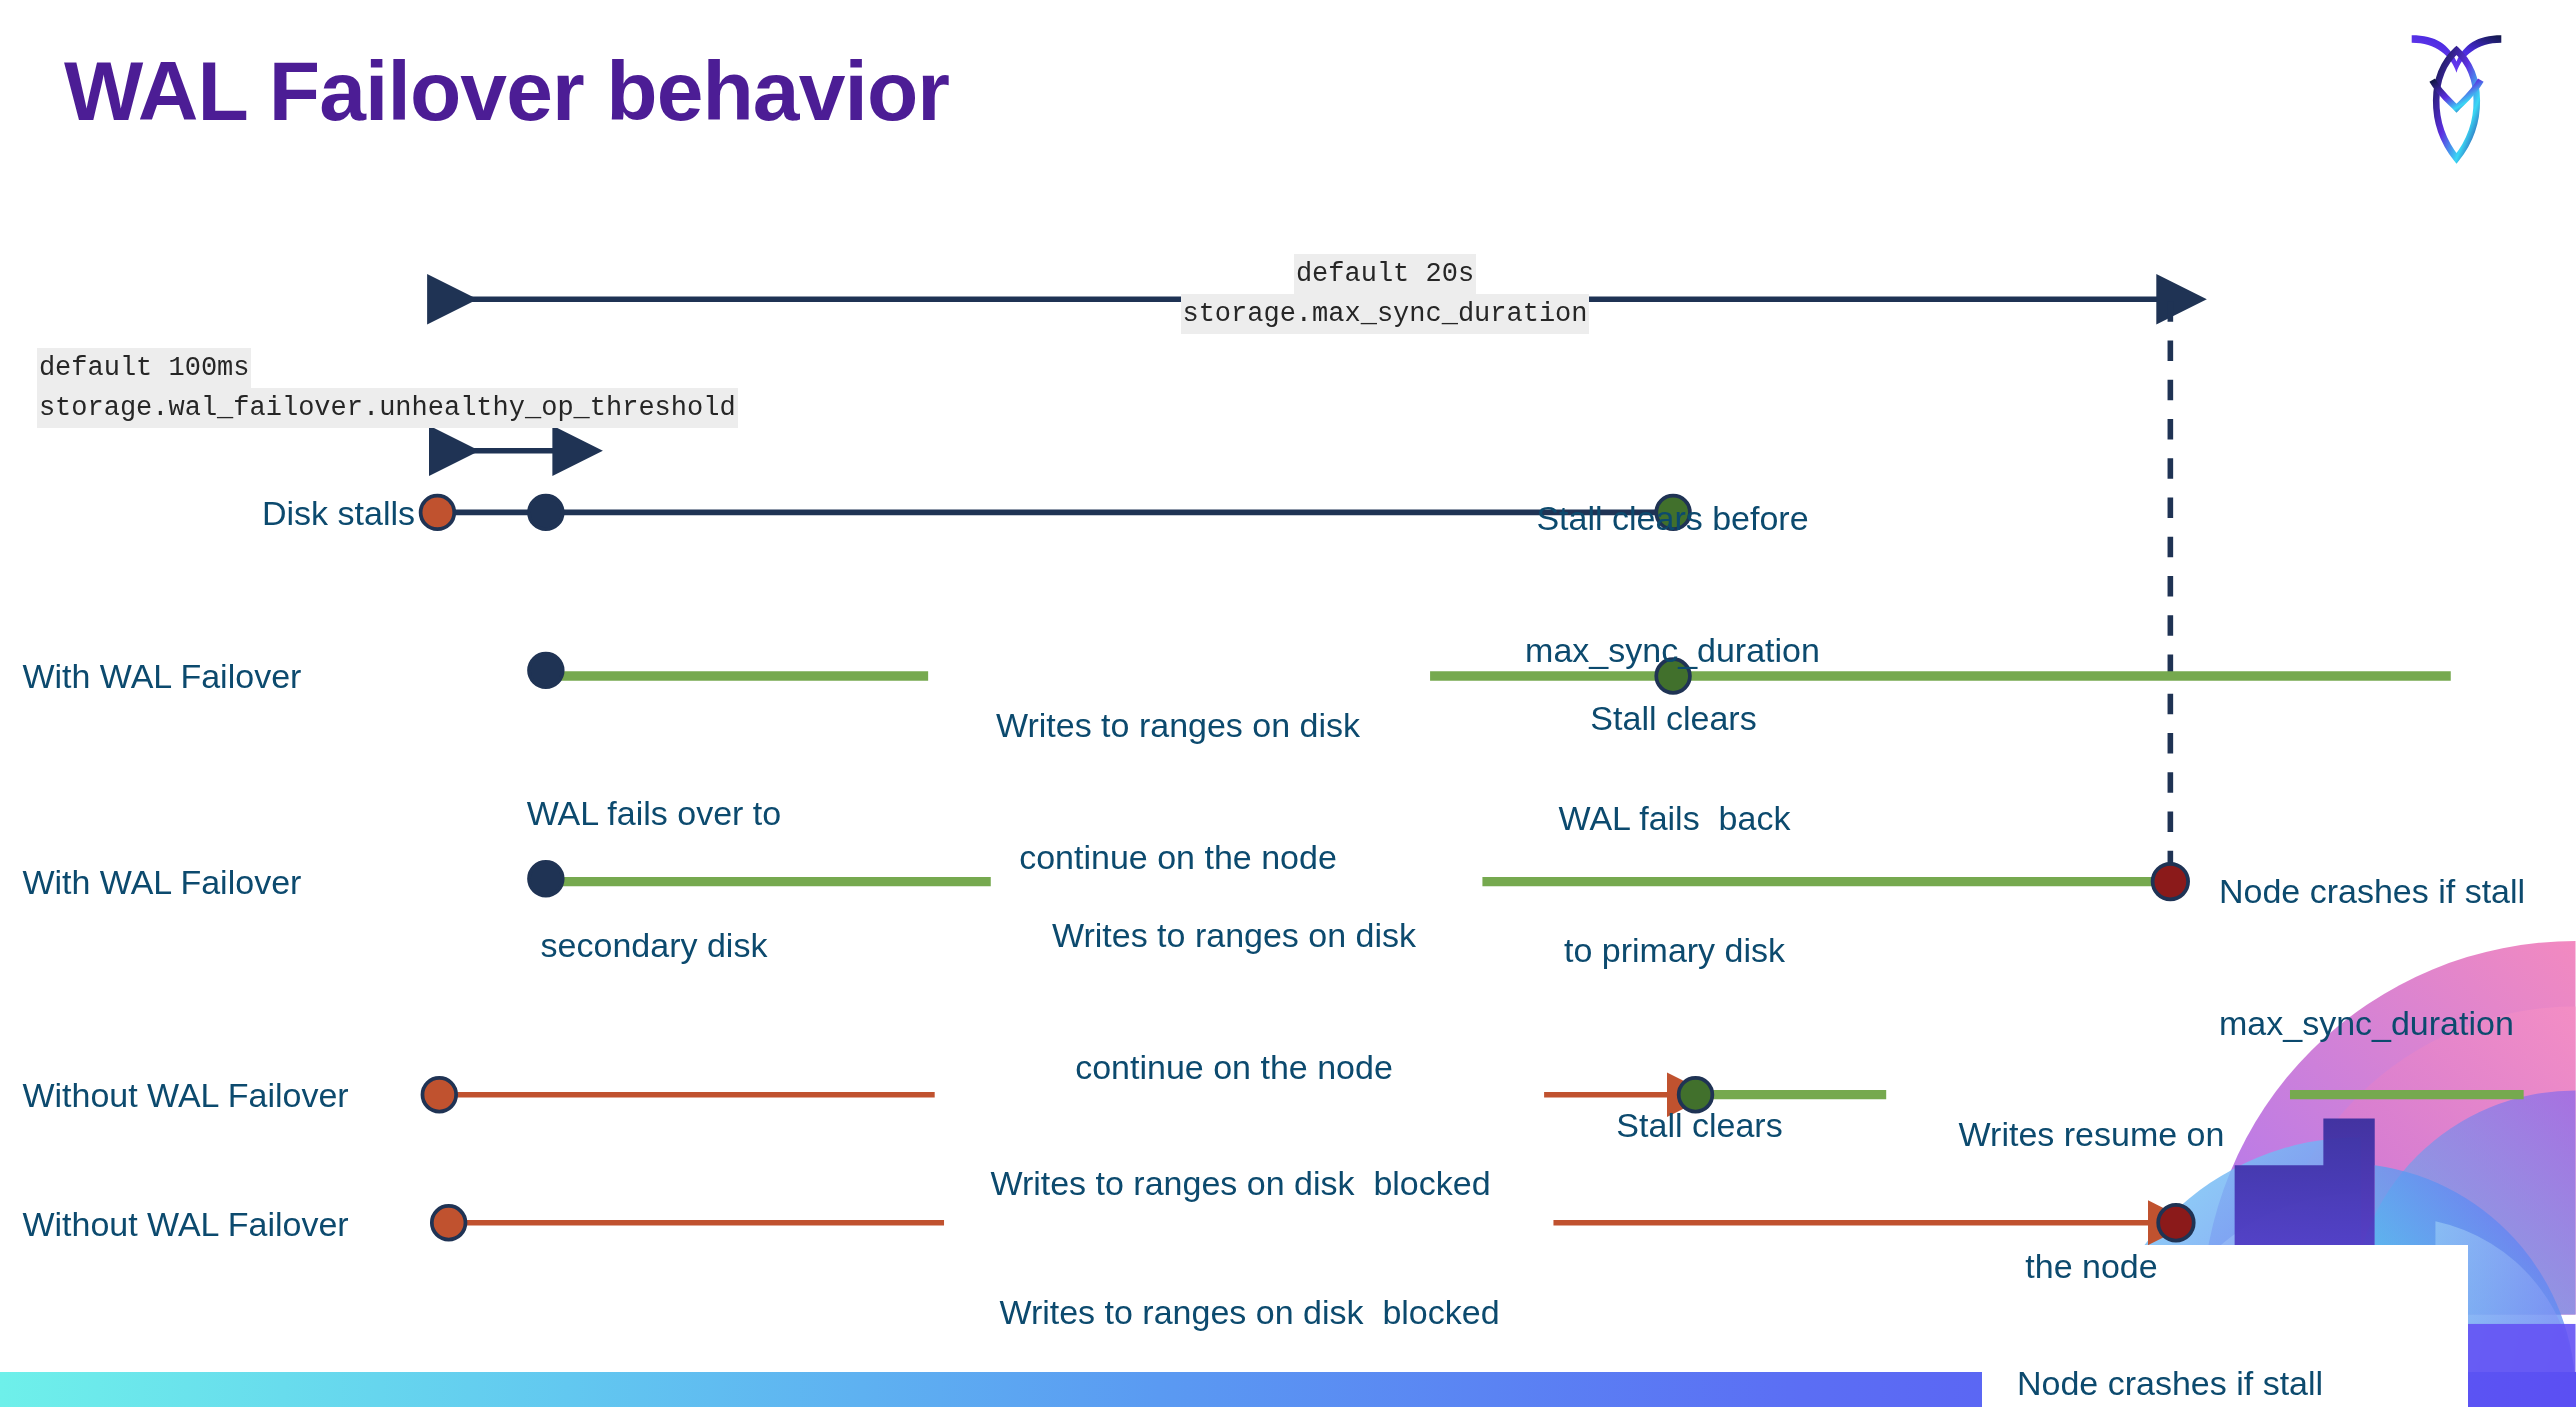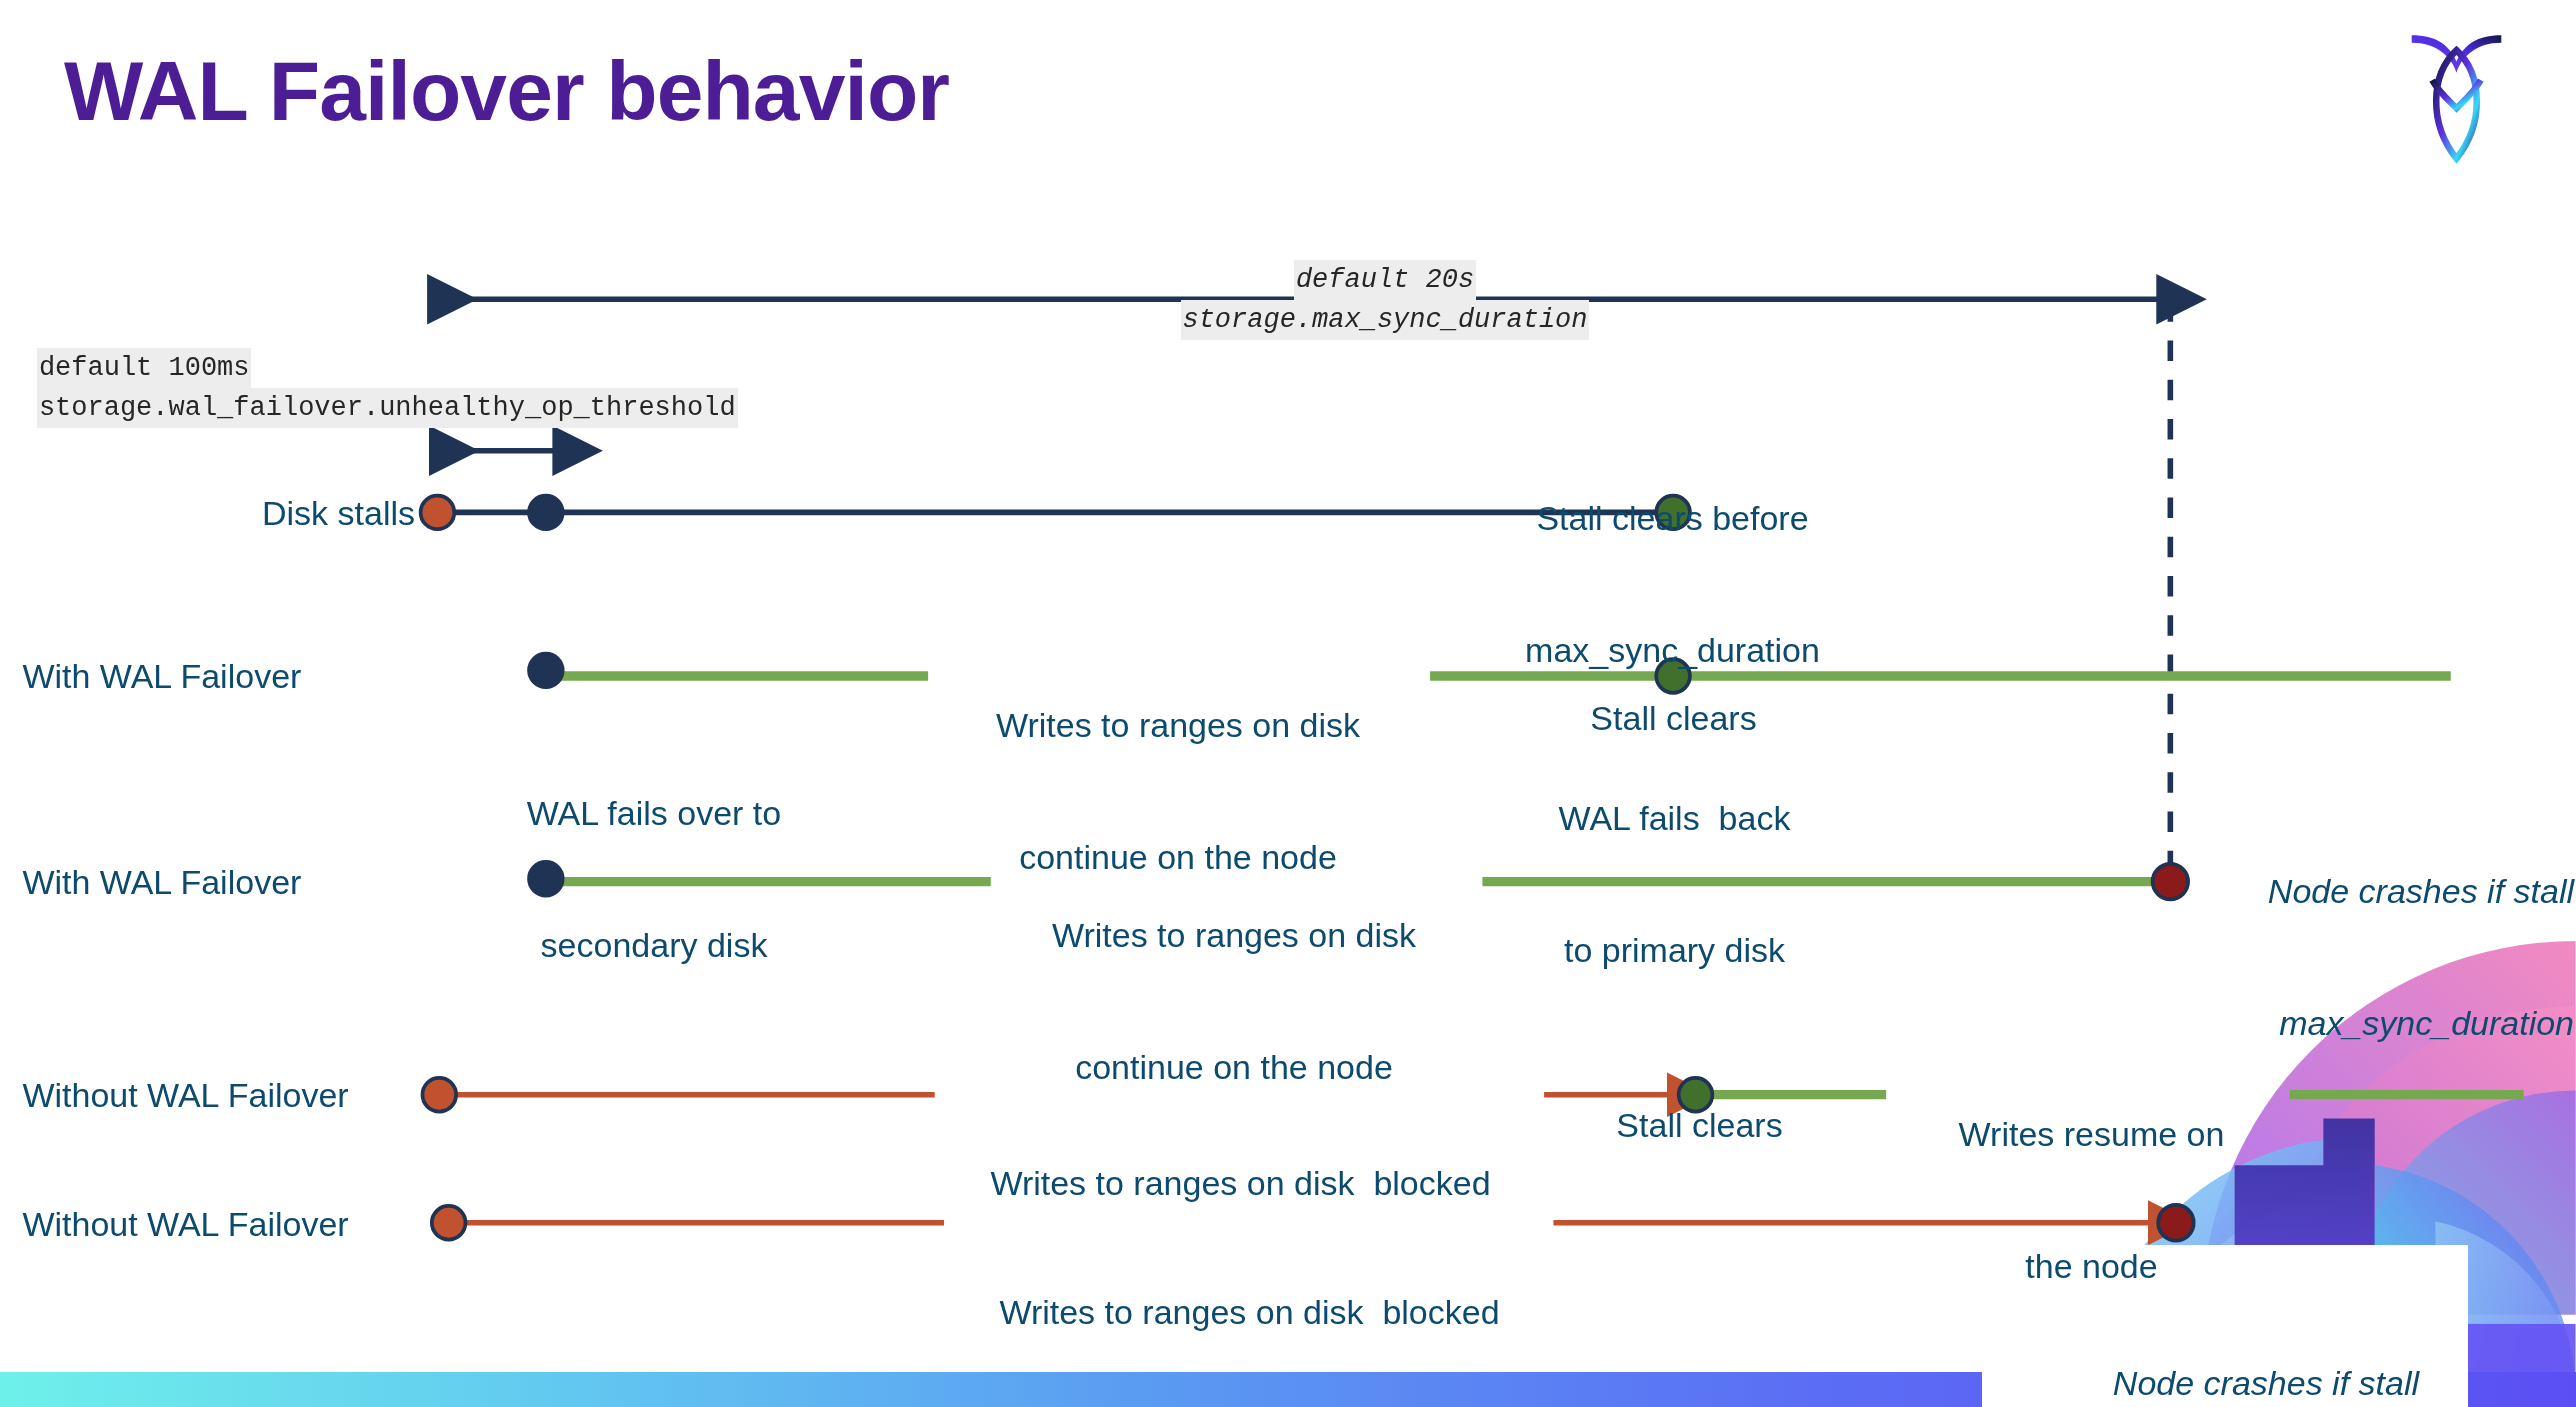"default 20s" div.code { font-style: italic -> none; top: 260px -> 254px }
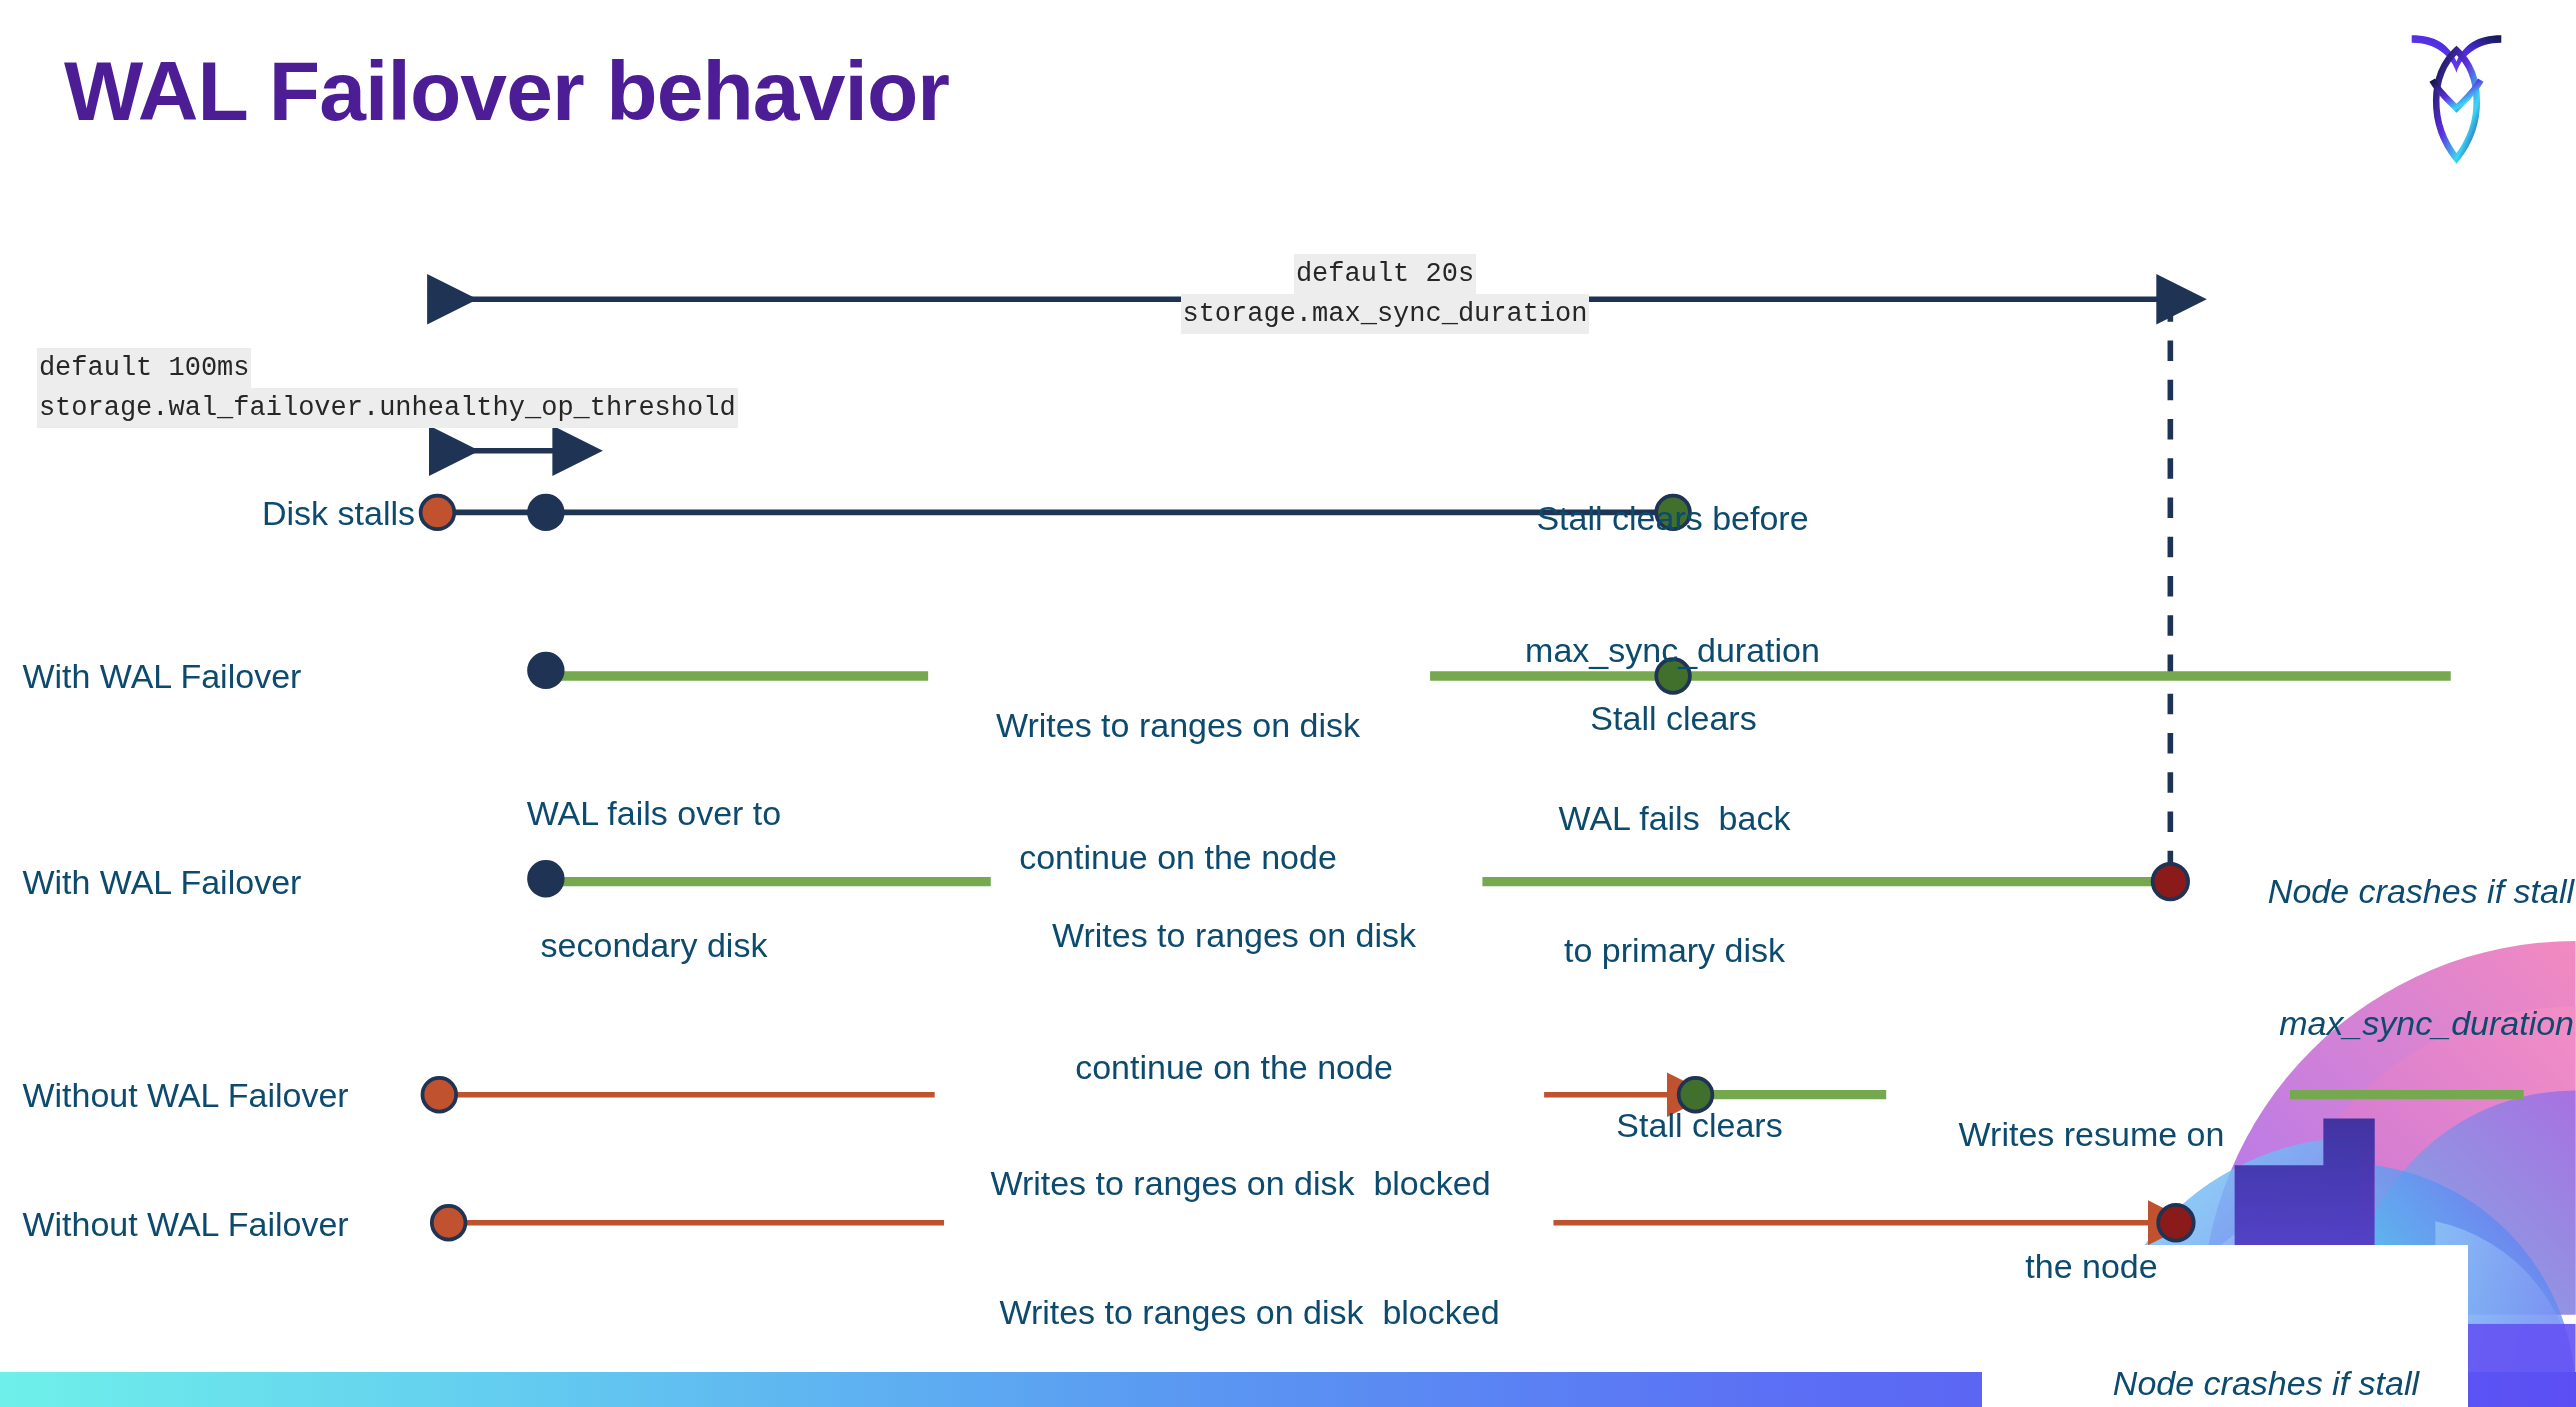"Node crashes if stall" .txt.l { font-style: italic -> none; text-align: right -> left }
